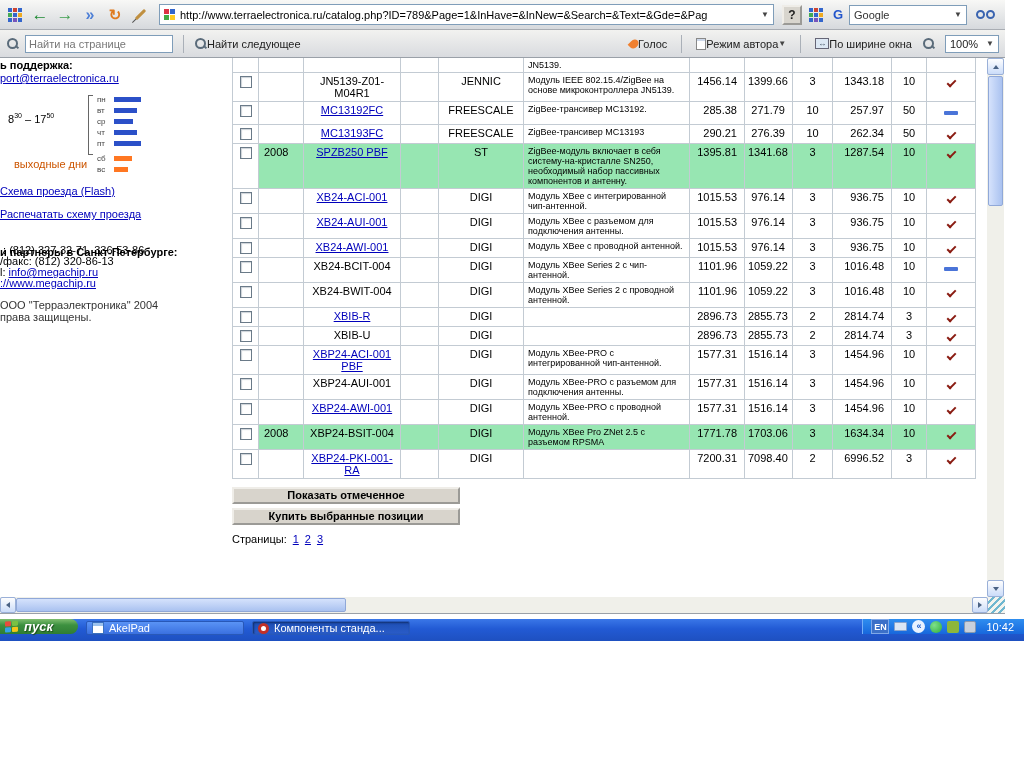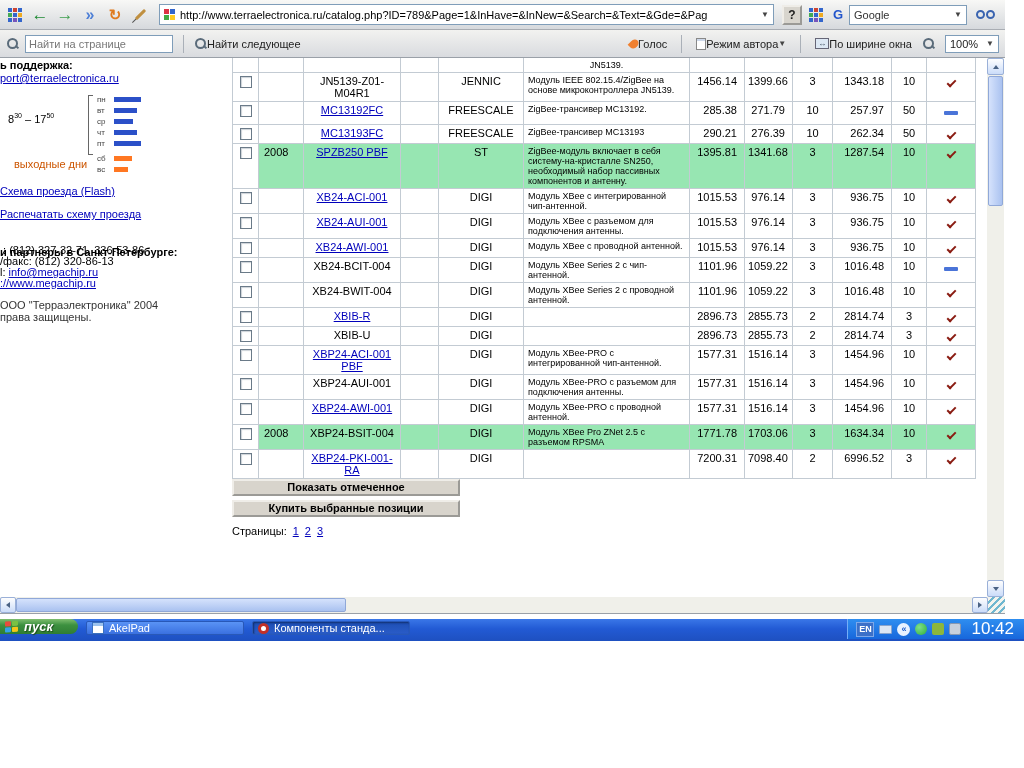"JN5139." tr.partial td { text-align: center -> none }
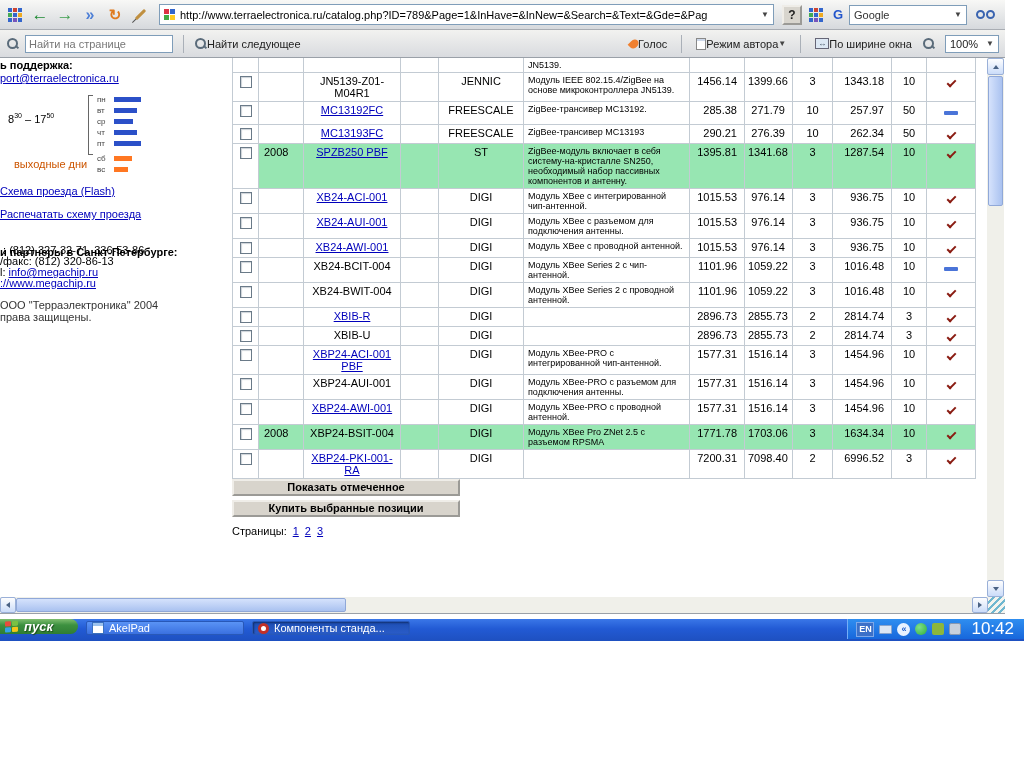"Показать отмеченное" .btns { margin-top: 0 -> 8px }
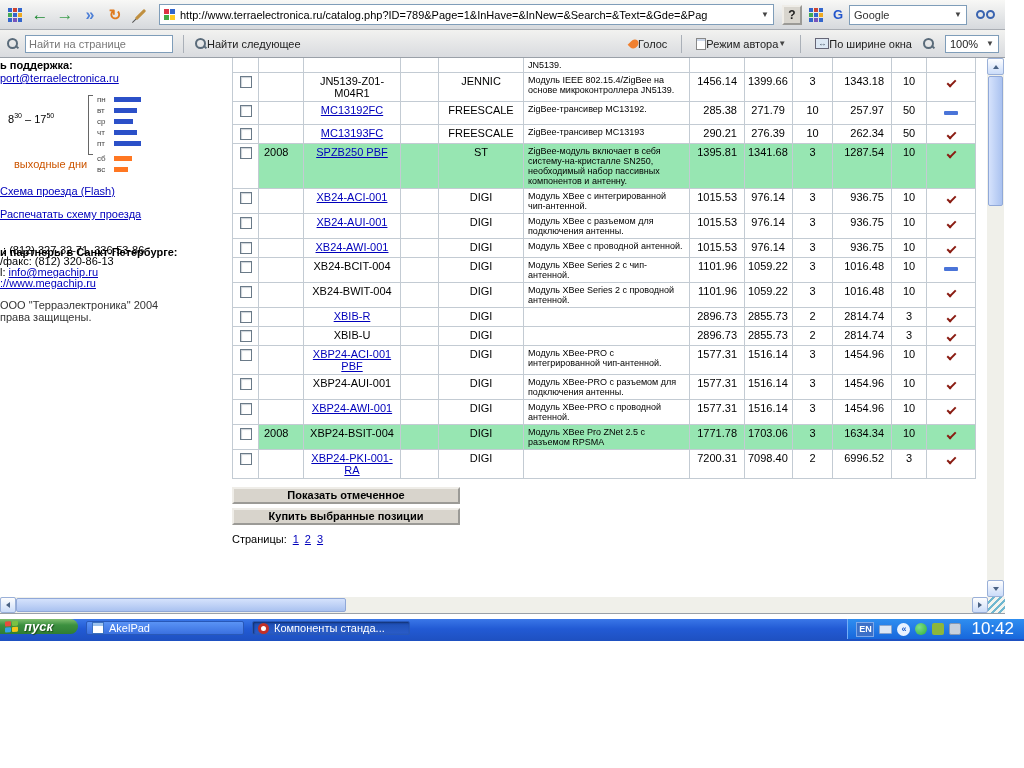"10:42" .clock { font-size: 17px -> 11px }
